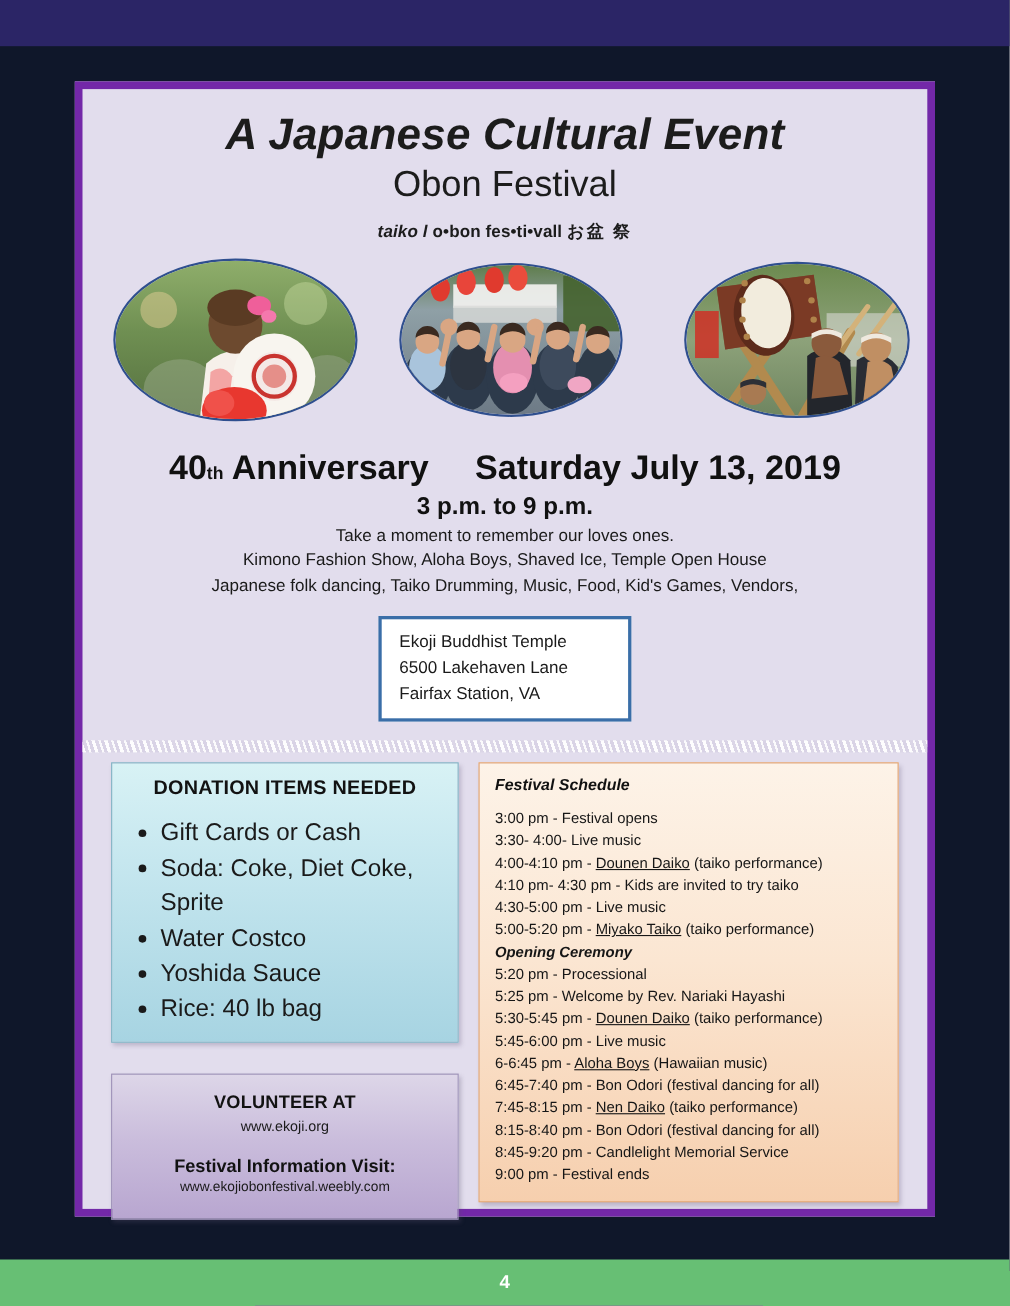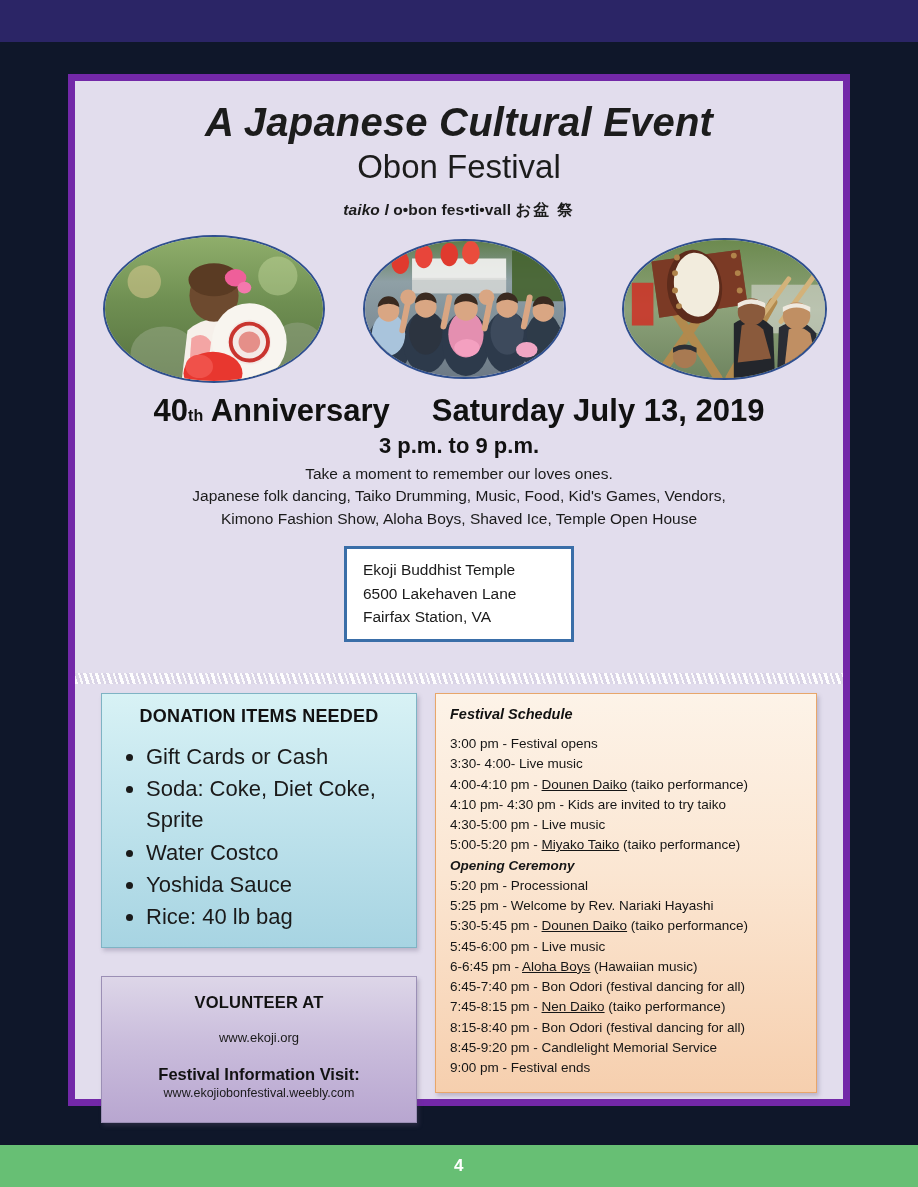"40th Anniversary" .bigline { margin-top: none -> 14px }
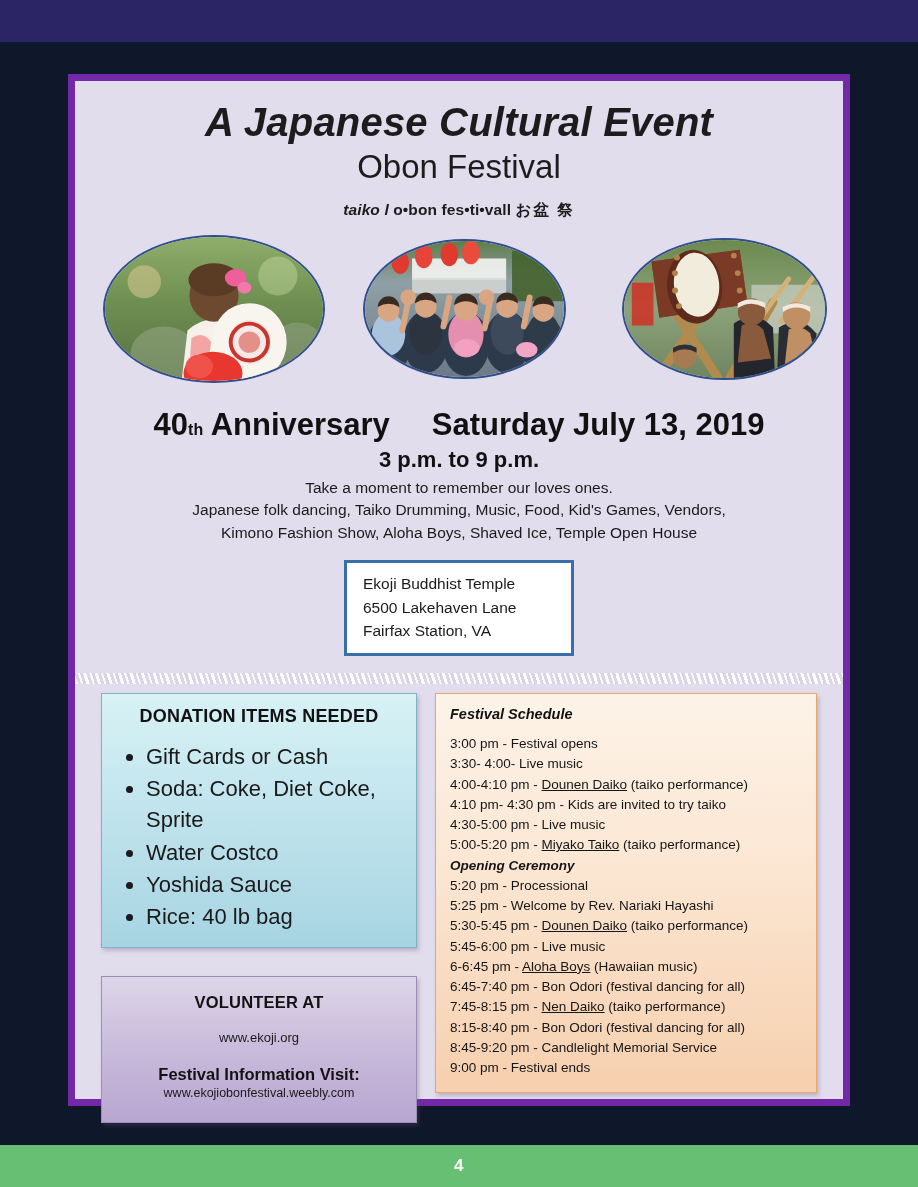"Japanese folk dancing, Taiko Drumming," div { order: before "Kimono Fashion Show, Aloha Boys," -> after "Kimono Fashion Show, Aloha Boys," }
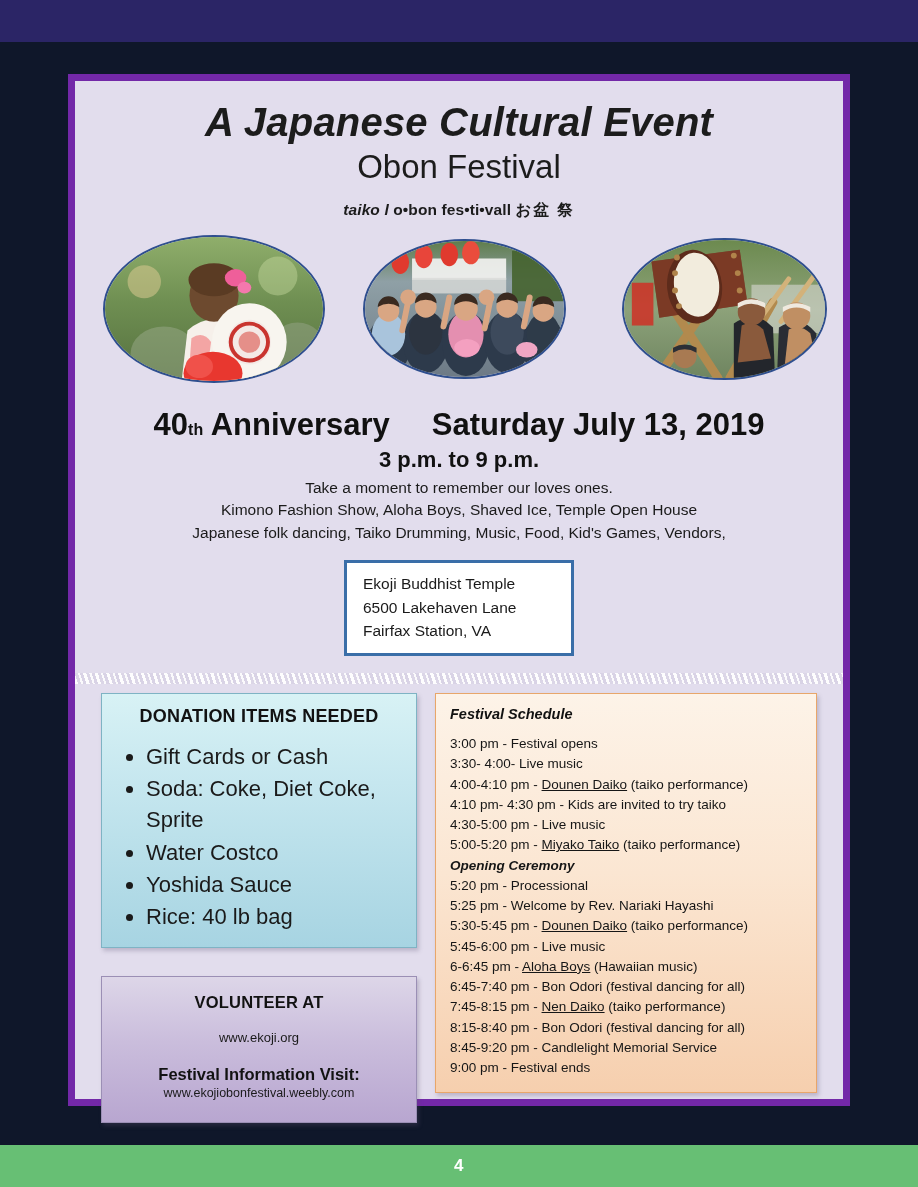"www.ekoji.org" .vol-url { margin-top: 18px -> 4px }
